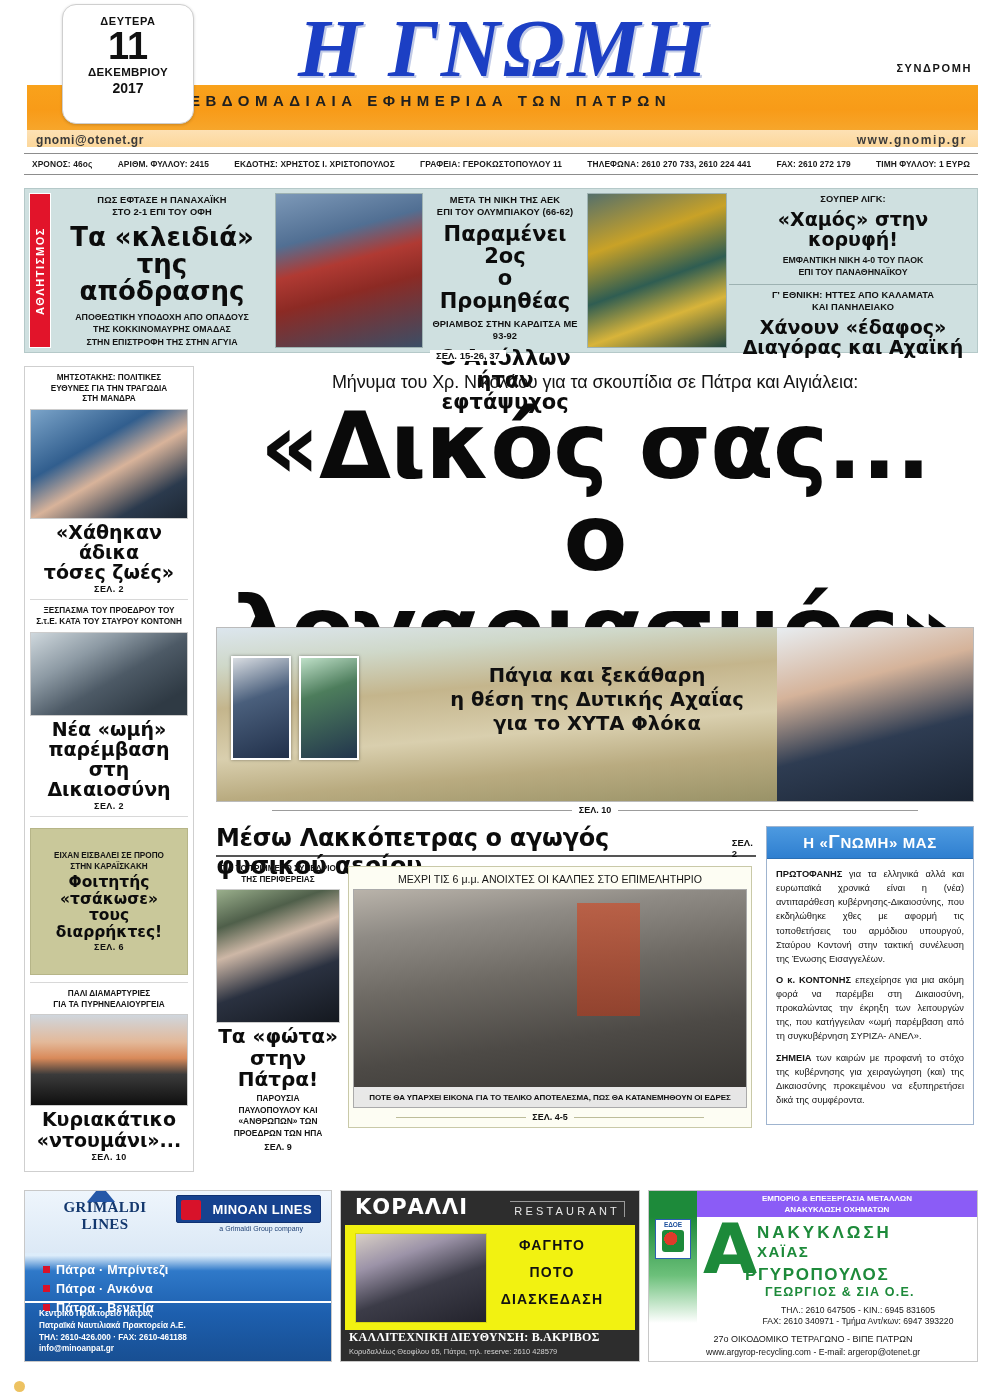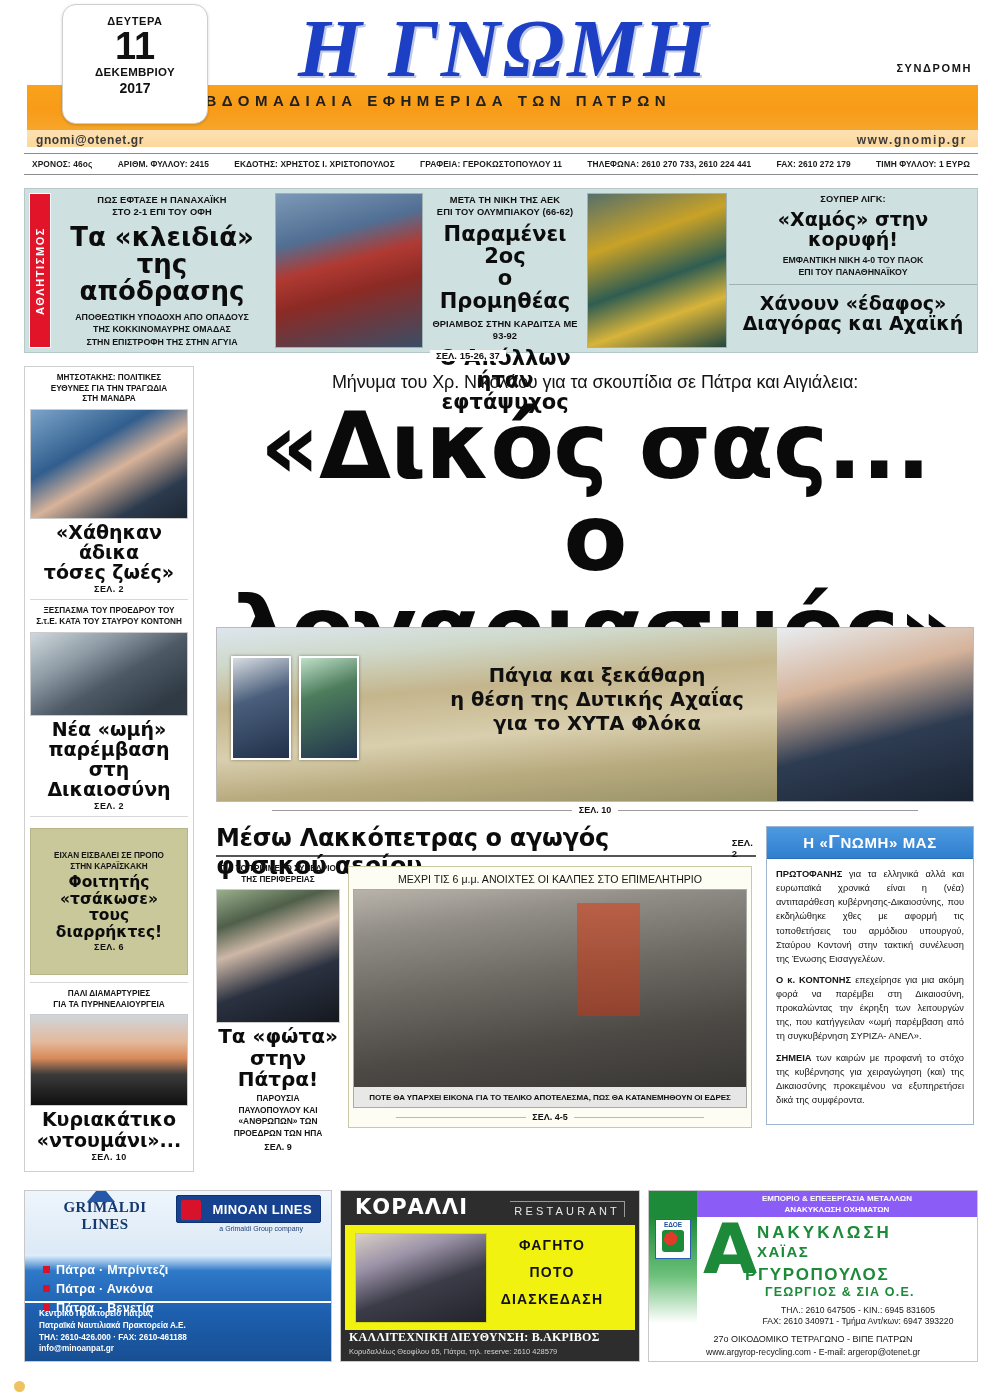"ΔΕΥΤΕΡΑ" .datebox { width: 146px -> 132px }
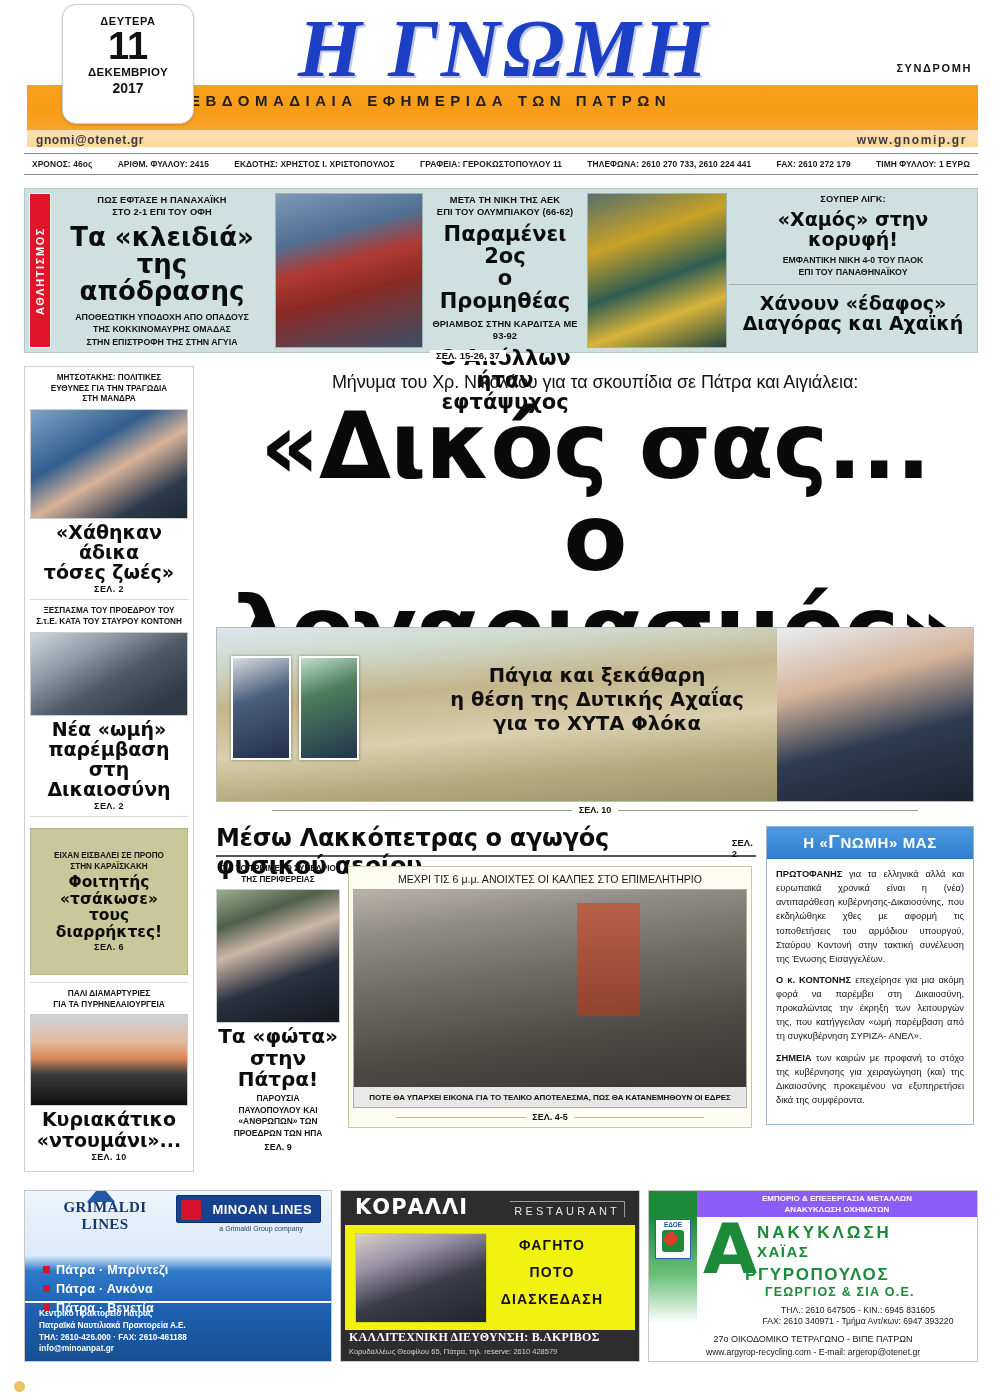"Γ' ΕΘΝΙΚΗ: ΗΤΤΕΣ ΑΠΟ ΚΑΛΑΜΑΤΑ" div.sp-kicker { html: none -> <div>Γ' ΕΘΝΙΚΗ: ΗΤΤΕΣ ΑΠΟ ΚΑΛΑΜΑΤΑ ΚΑΙ ΠΑΝΗΛΕΙΑΚΟ</div> }
